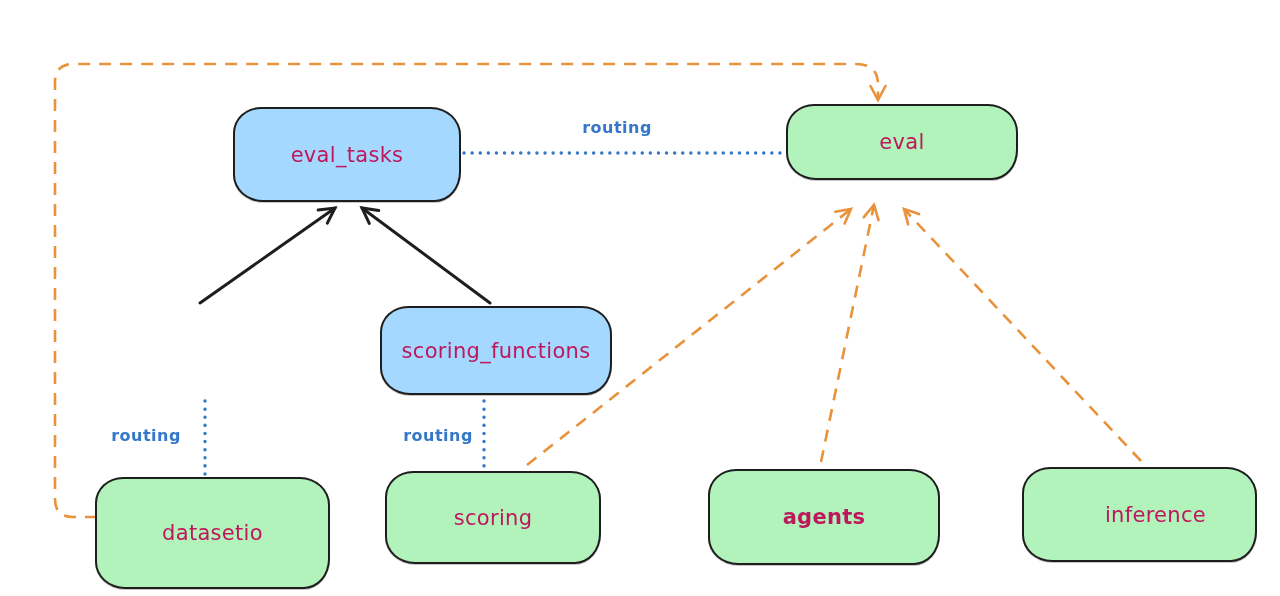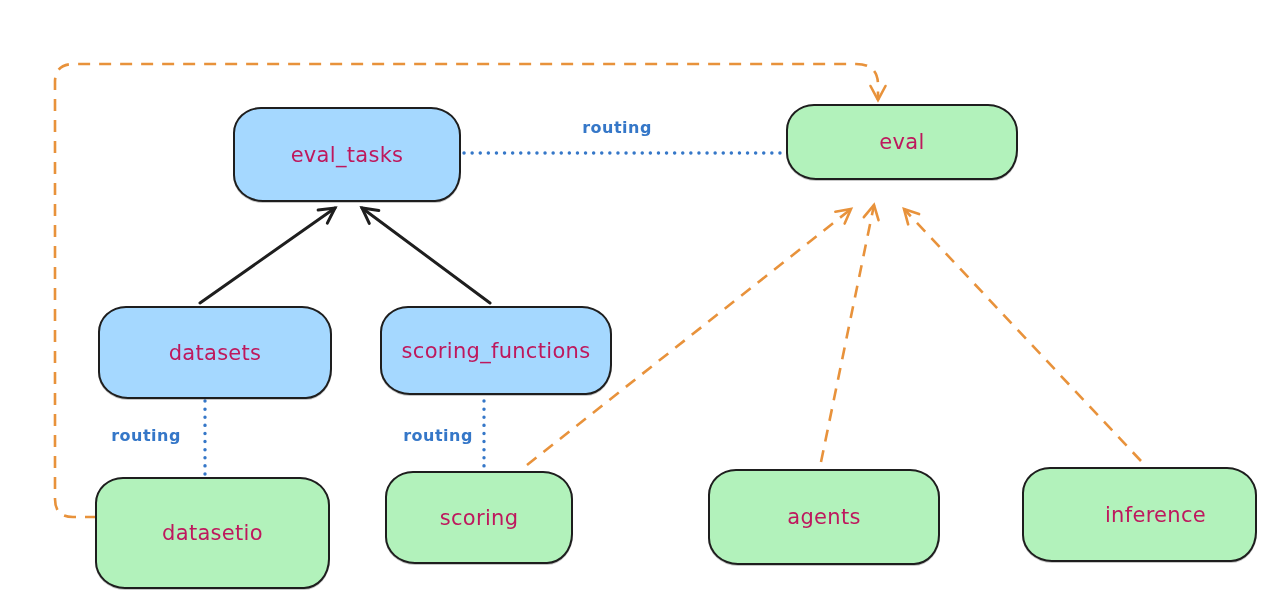"datasets" div.node { html: <div> <span>datasets</span> </div> -> none }
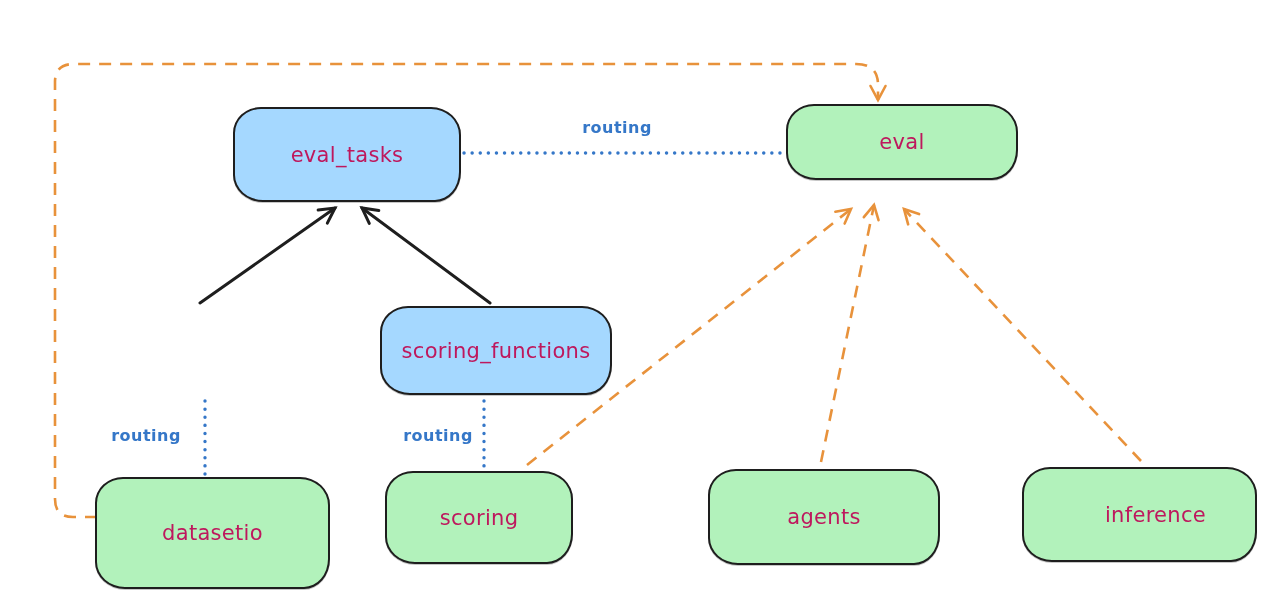"scoring" div.node { width: 188px -> 216px }
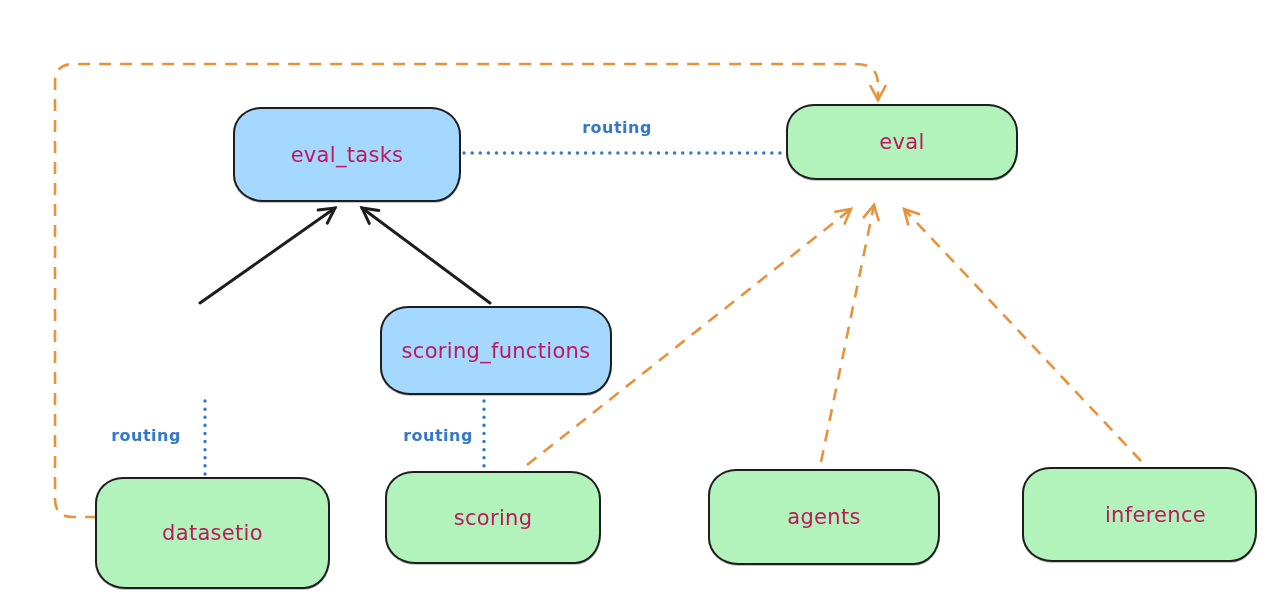"agents" div.node { font-weight: none -> bold }
